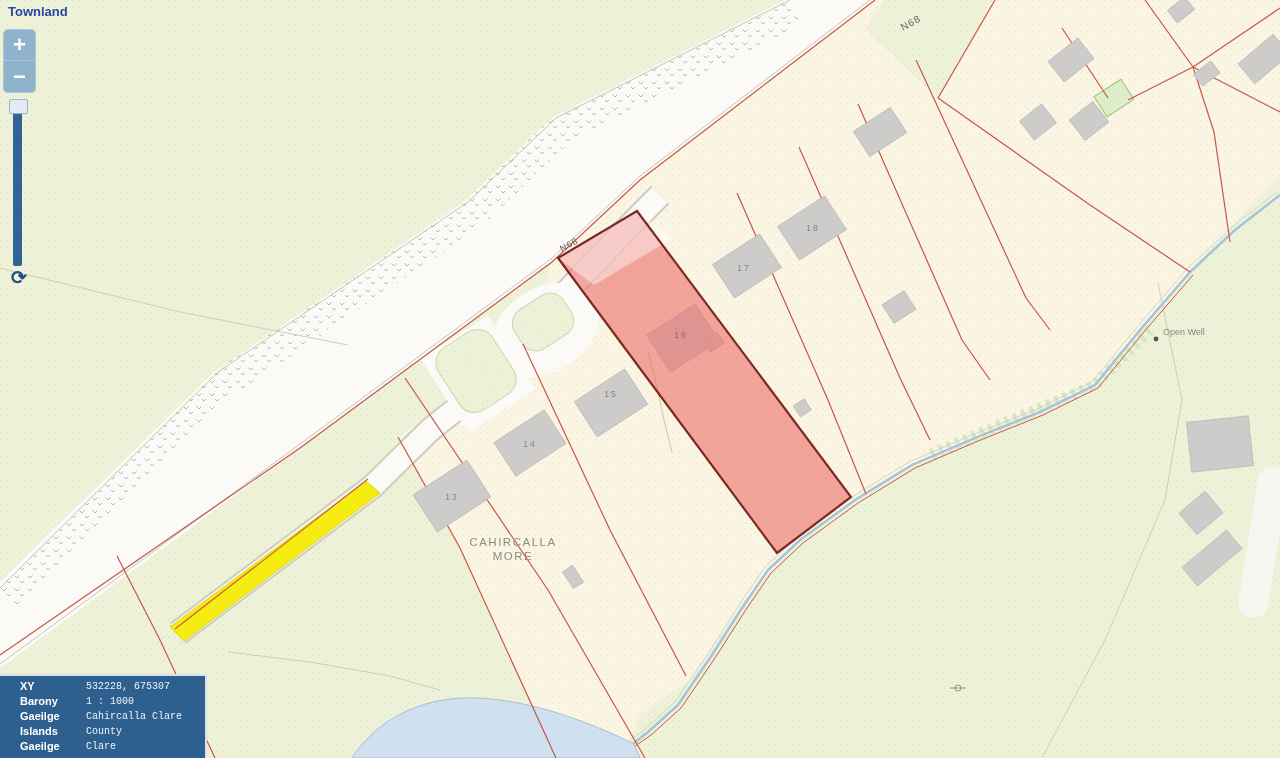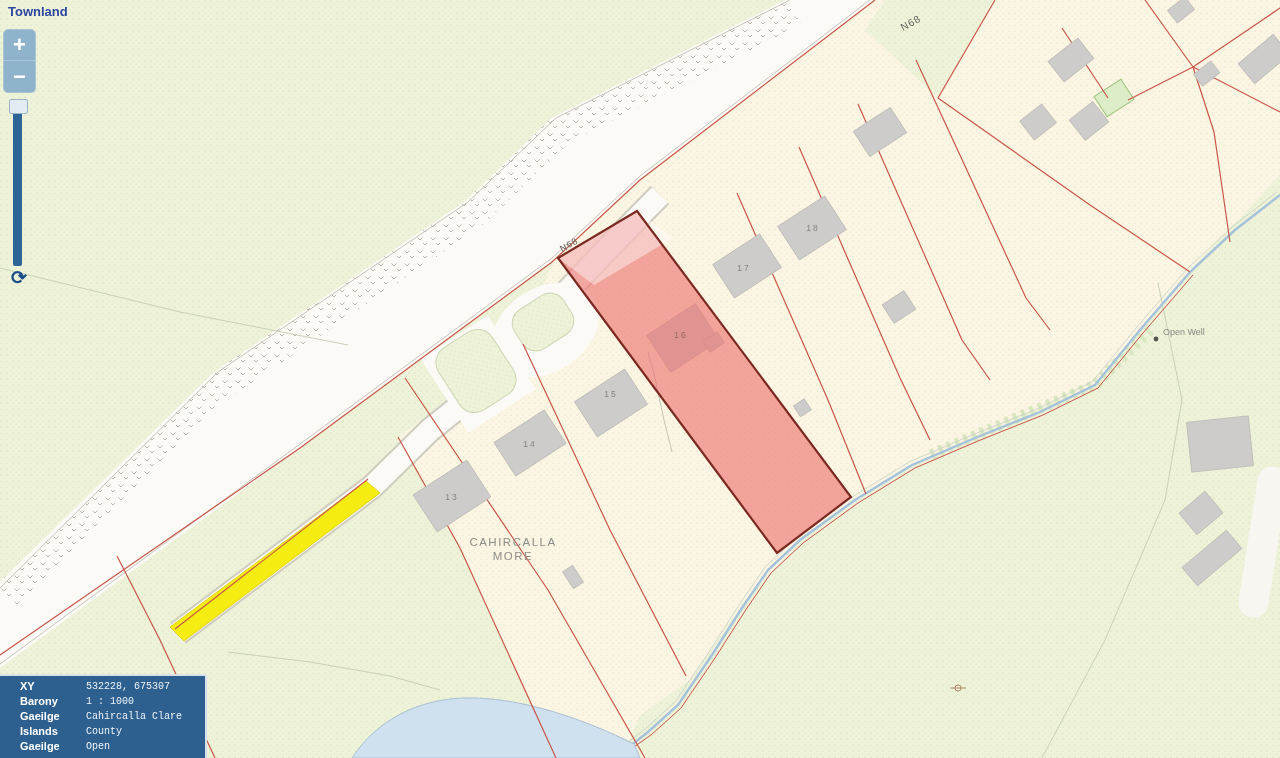"Open" span.val { text: Open -> Clare }
